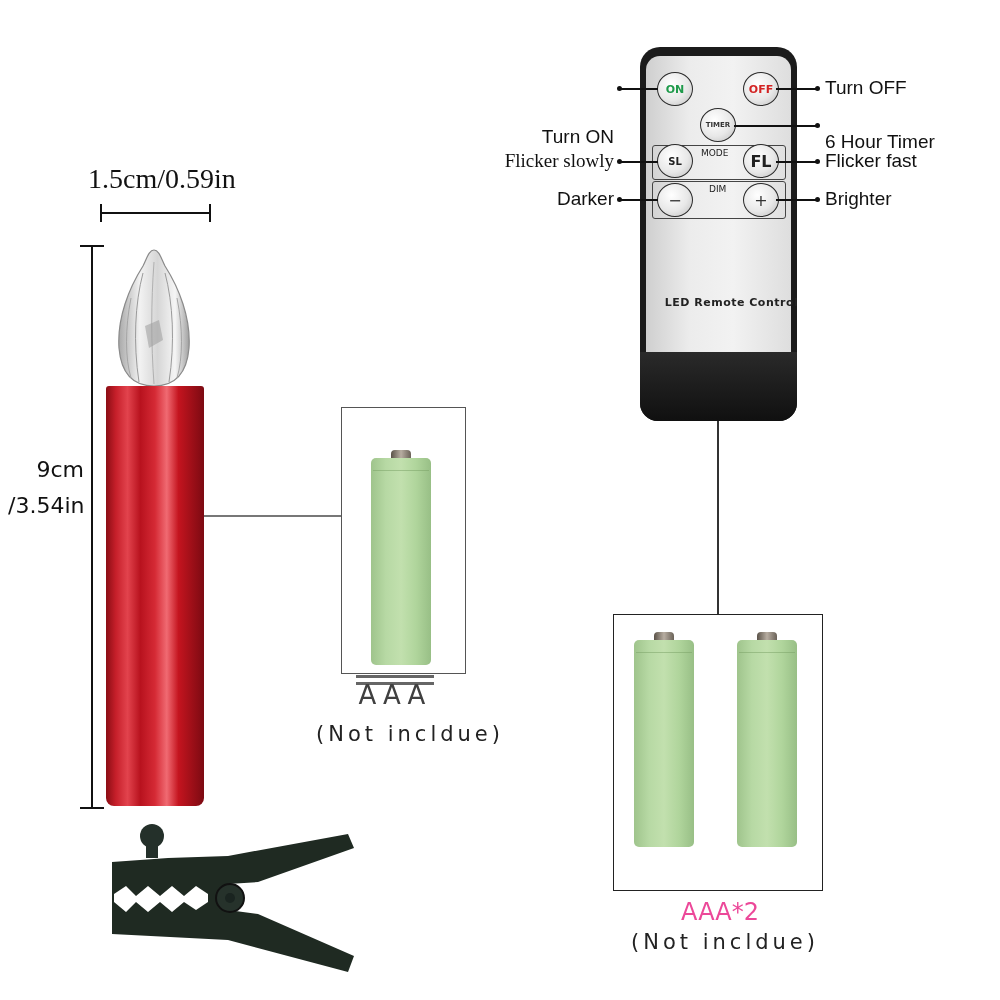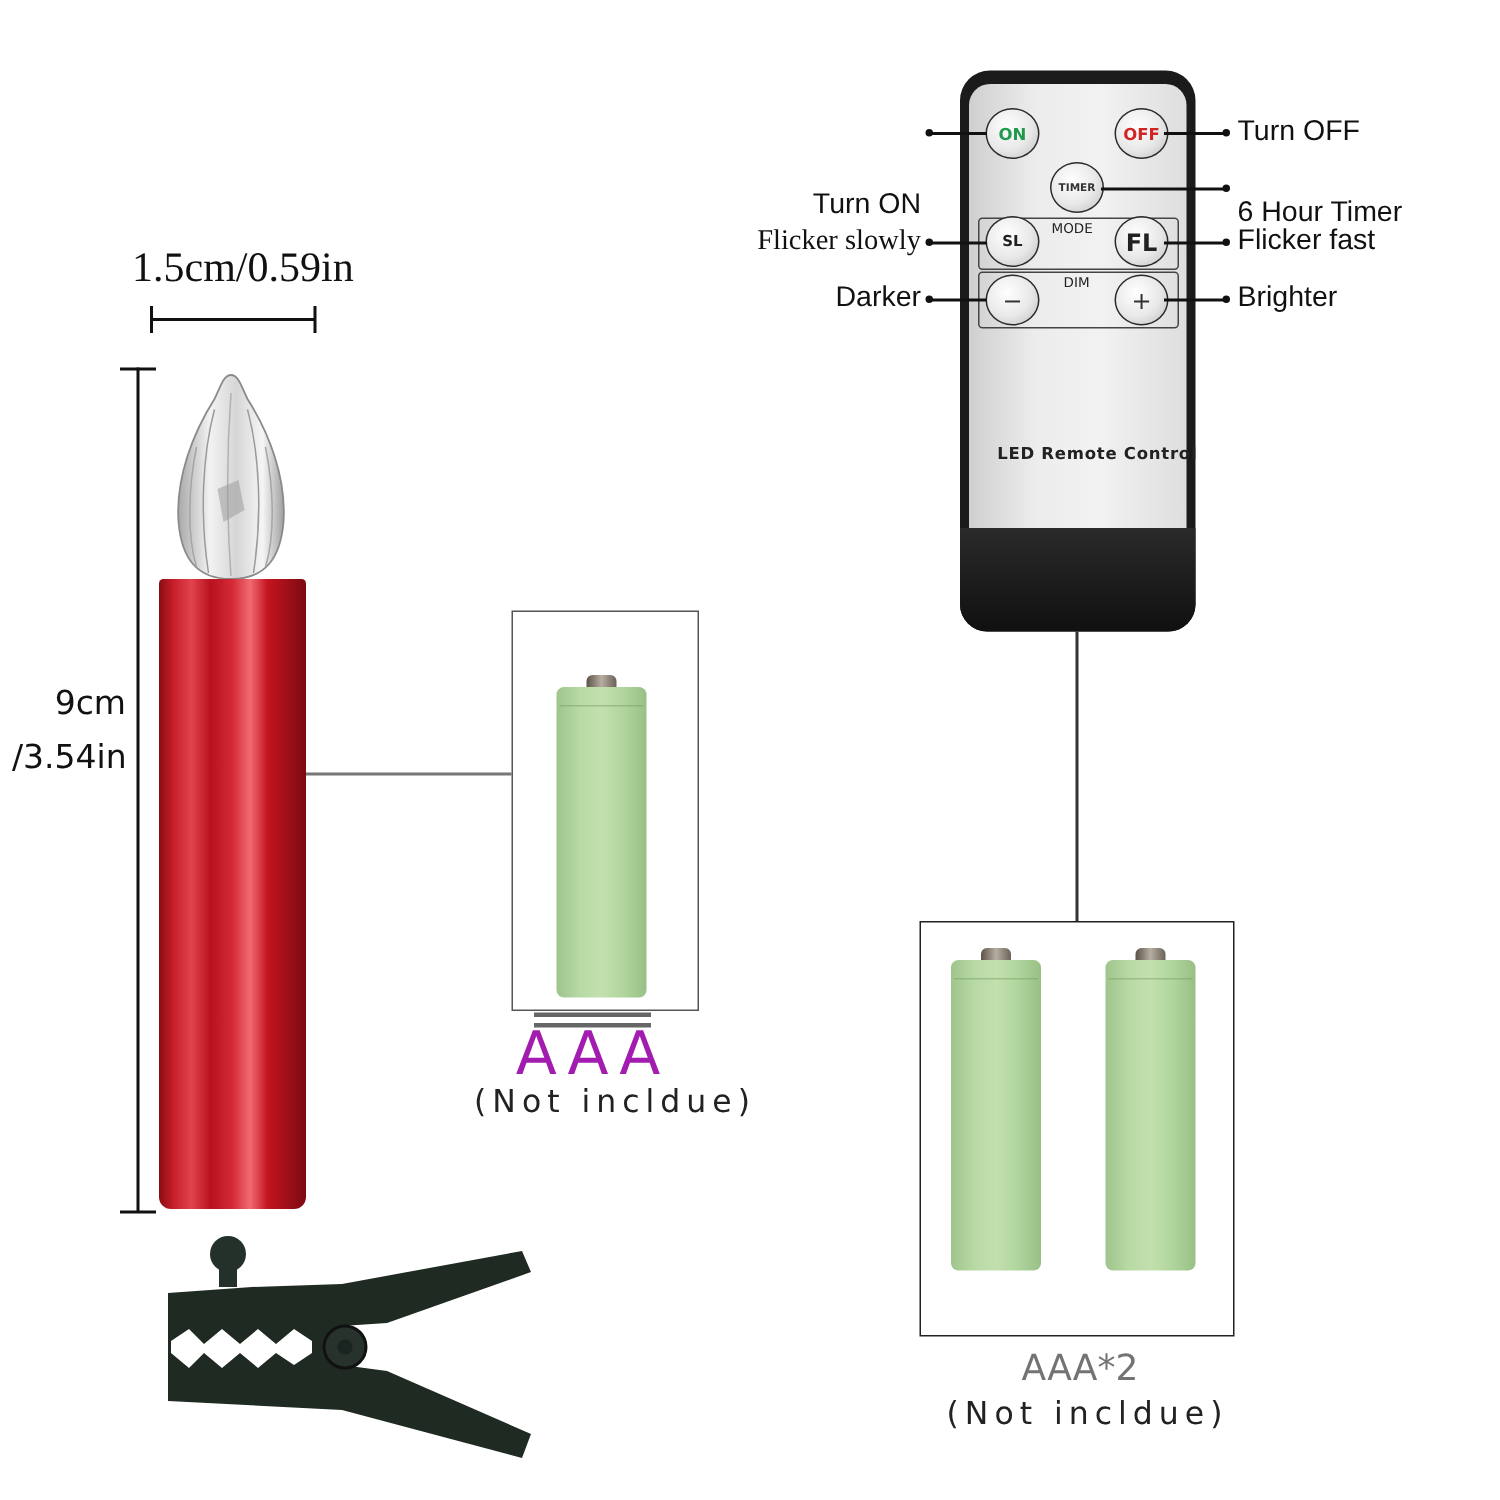"AAA" .bat-label-aaa { color: #a21caf -> #404040; font-size: 40px -> 26px }
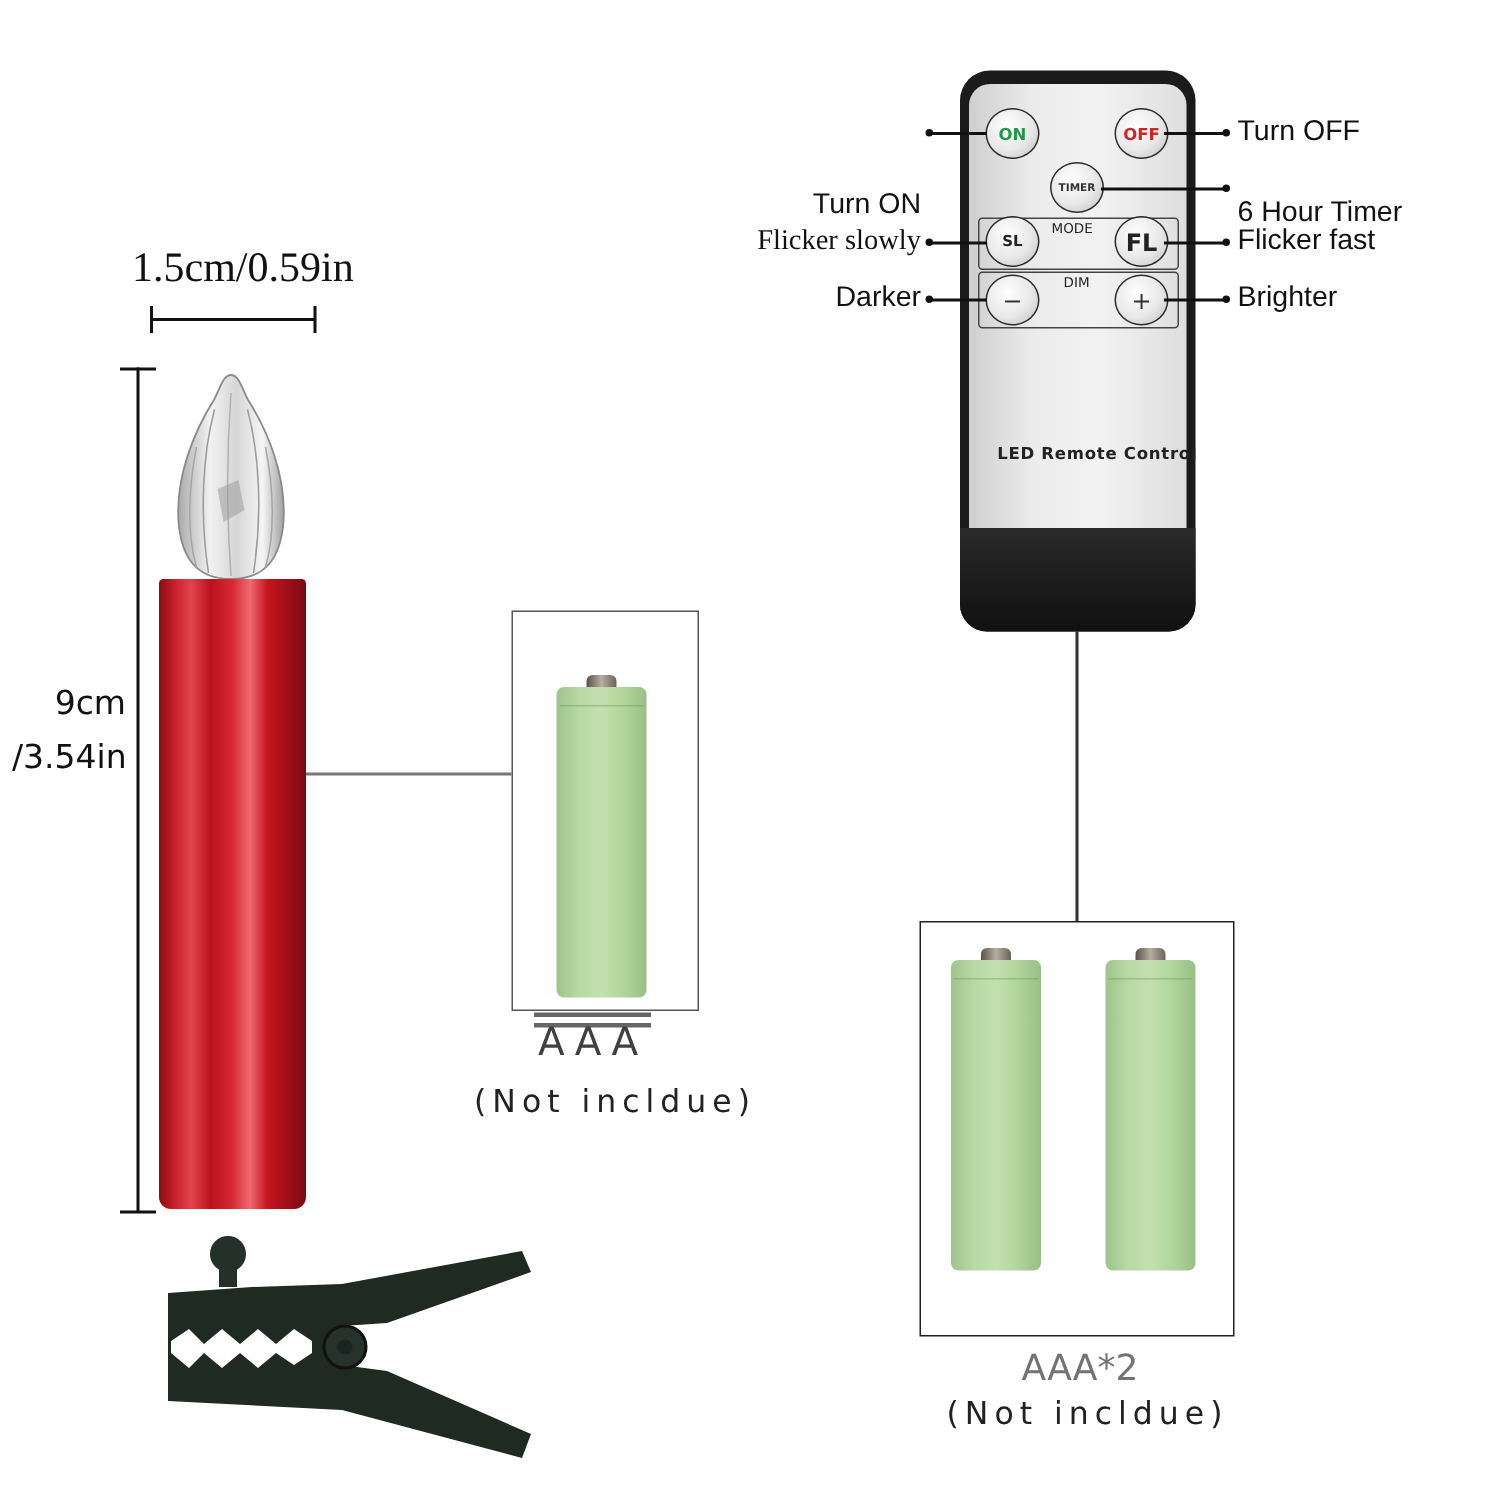"AAA*2" .bat-label-aaa2 { color: #737373 -> #ec4899 }
